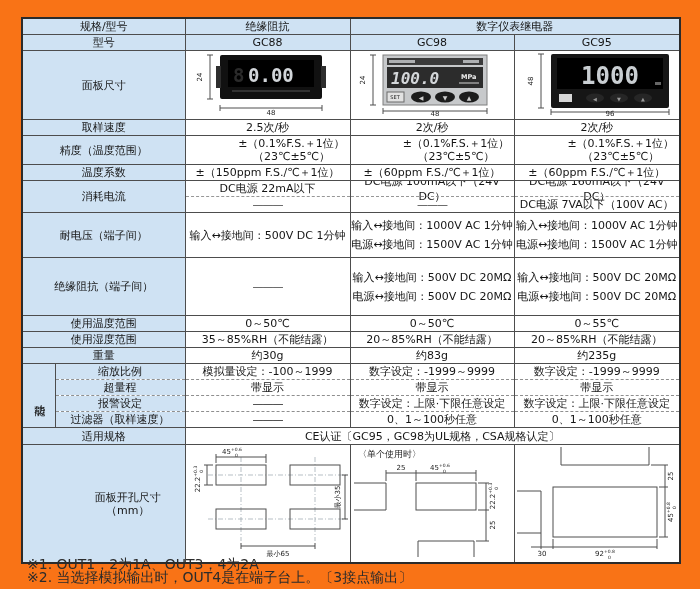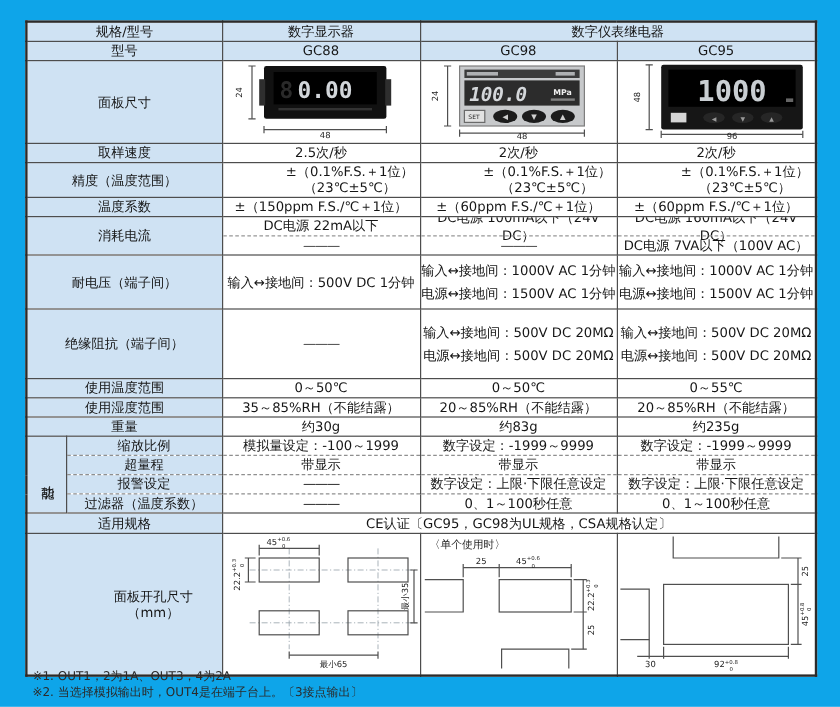"规格/型号" .page { background: #0ea5e9 -> #f97316 }
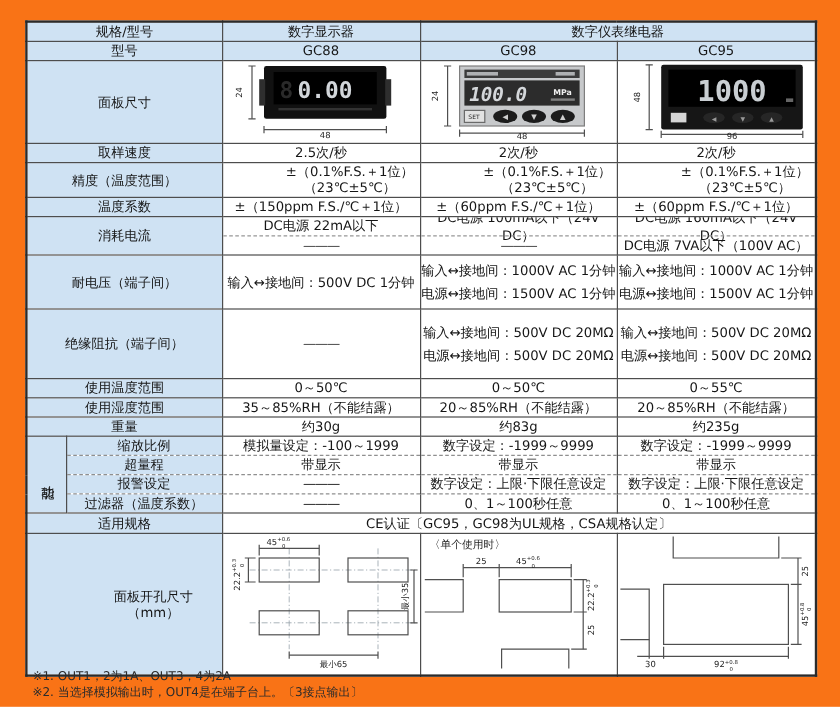"数字显示器" th.lbl { text: 数字显示器 -> 绝缘阻抗 }
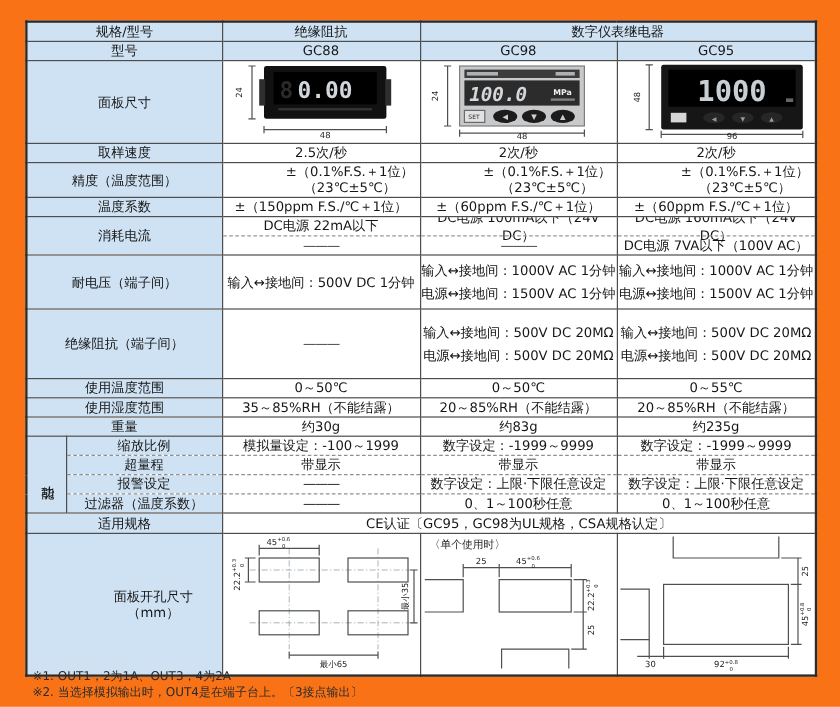"过滤器（温度系数）" th.lbl { text: 温度系数 -> 取样速度 }
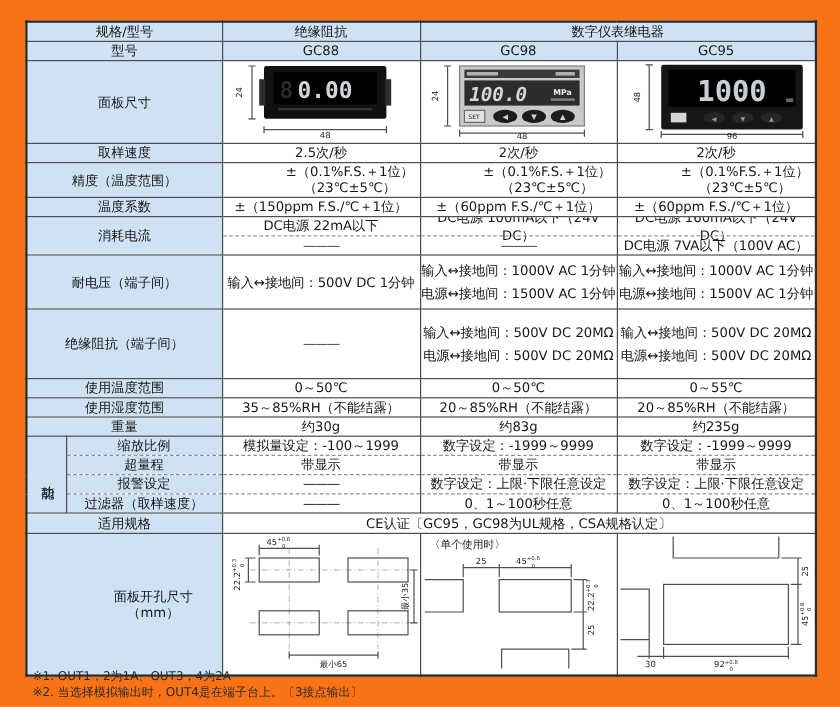"※1. OUT1，2为1A、OUT3，4为2A" .foot { font-size: 10px -> 14px }
